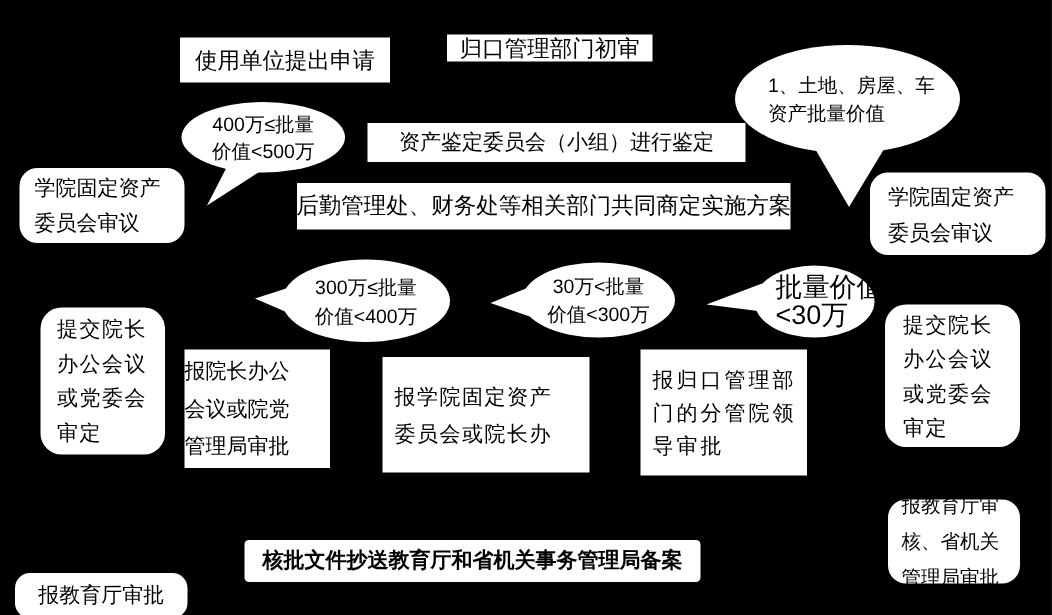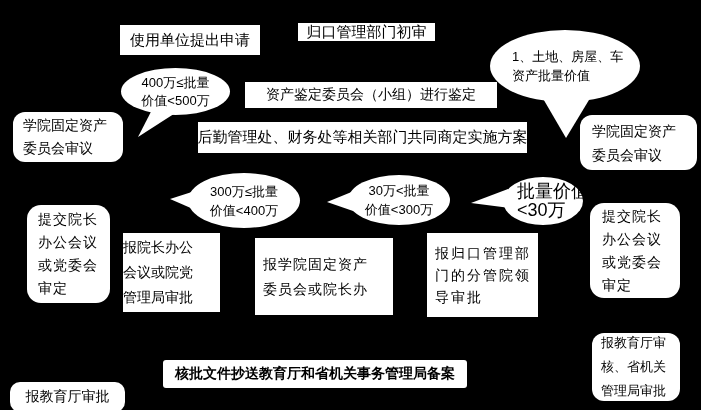"报教育厅审" #n-edu-right { height: 68px -> 56px }
